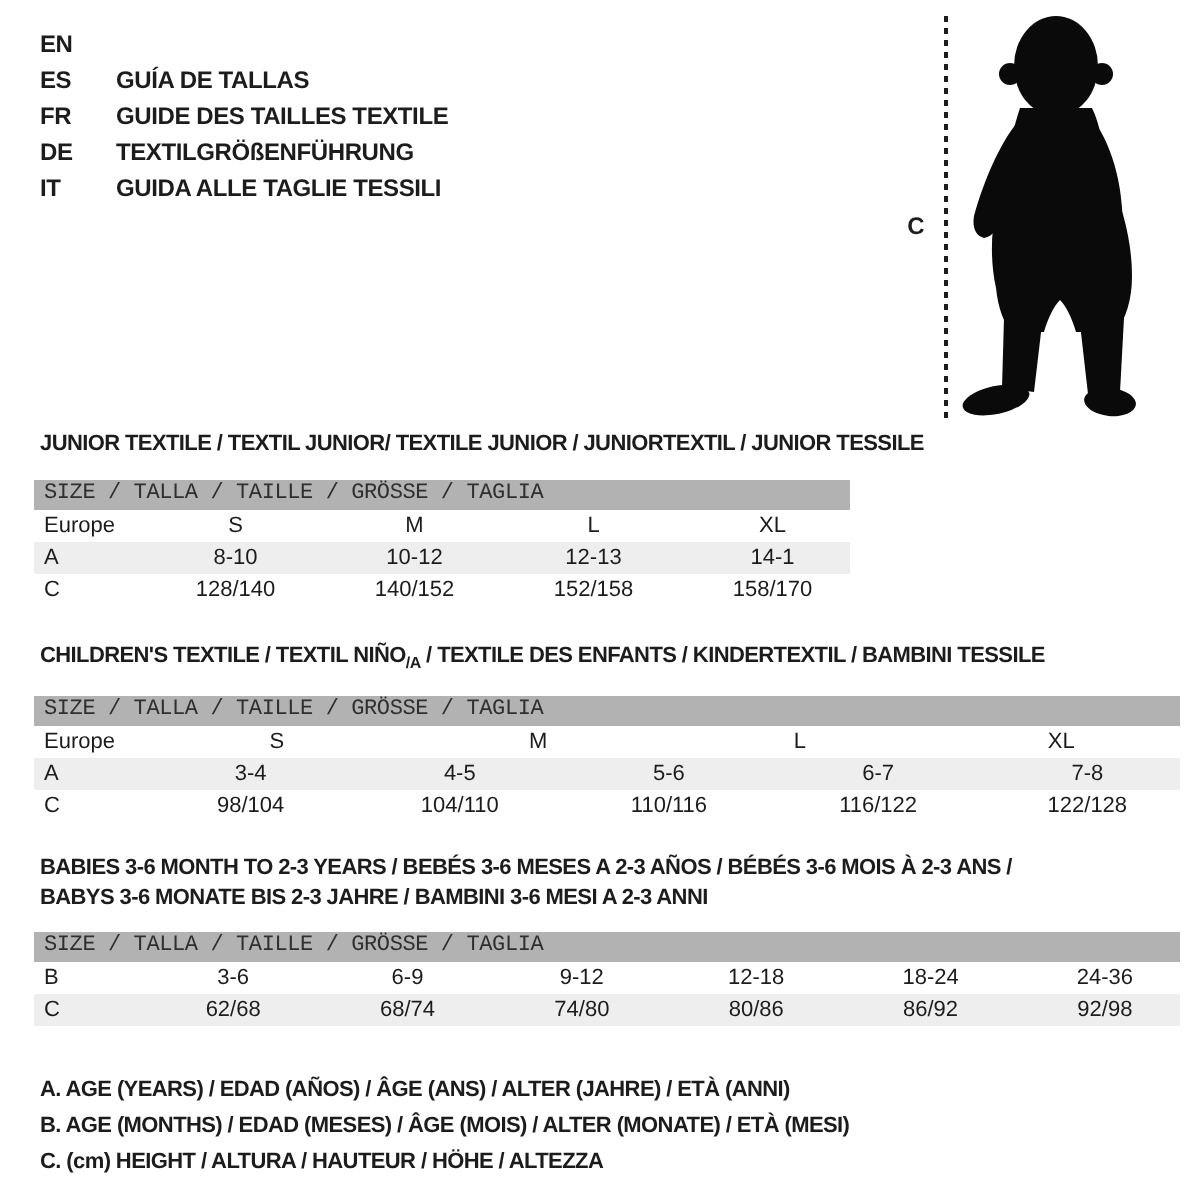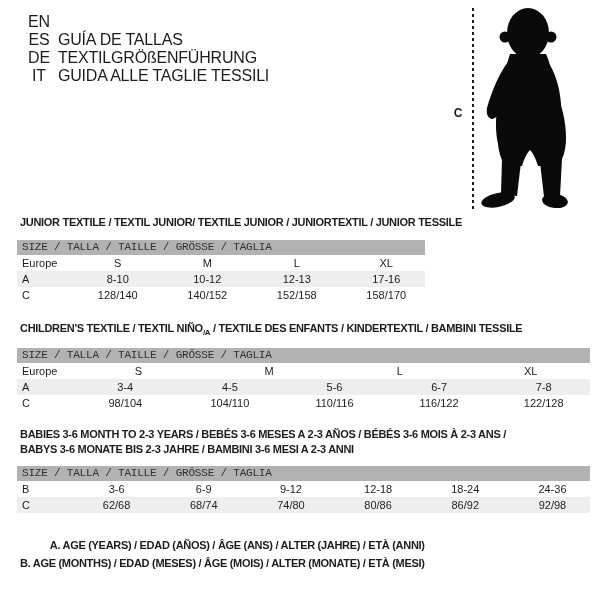"EN" .lang-block { font-size: 16px -> 12px; font-weight: 400 -> 700; text-align: center -> none }
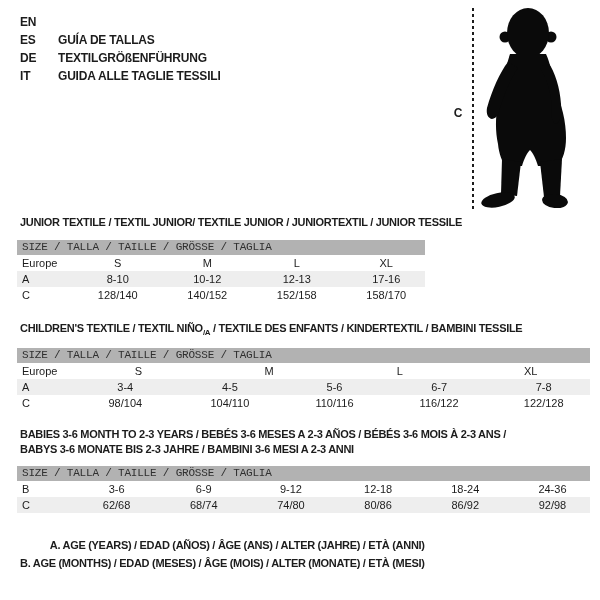"FR" div.lang-row { html: none -> <div> <span>FR</span> <span>GUIDE DES TAILLES TEXTILE</span> </div> }
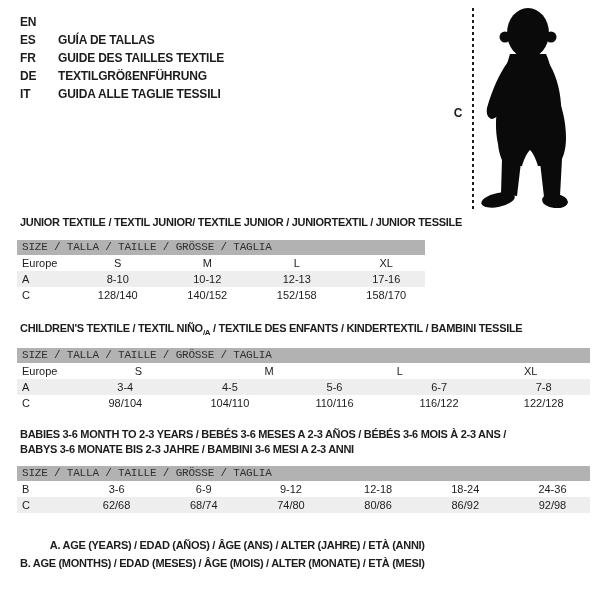"17-16" span.tcell { text: 17-16 -> 14-1 }
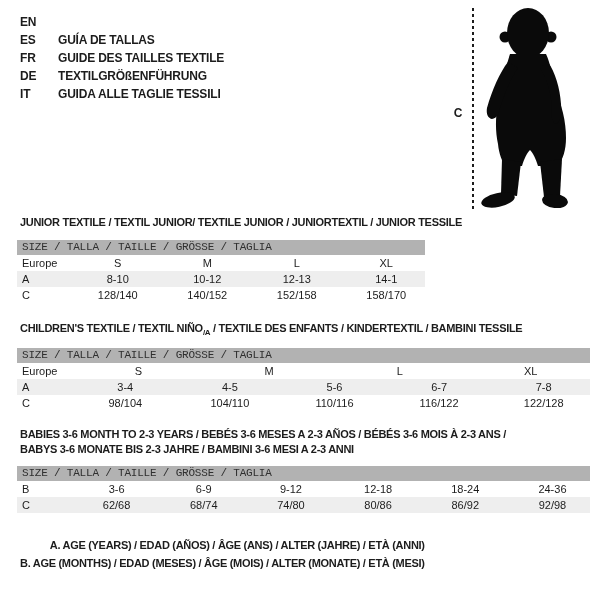"A. AGE (YEARS) / EDAD" .footnotes { text-align: right -> none }
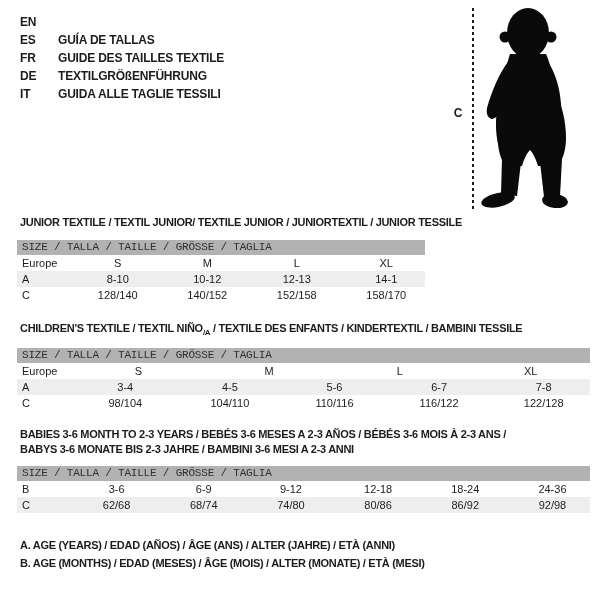"C. (cm) HEIGHT / ALTURA" div { html: none -> <div>C. (cm) HEIGHT / ALTURA / HAUTEUR / HÖHE / ALTEZZA</div> }
